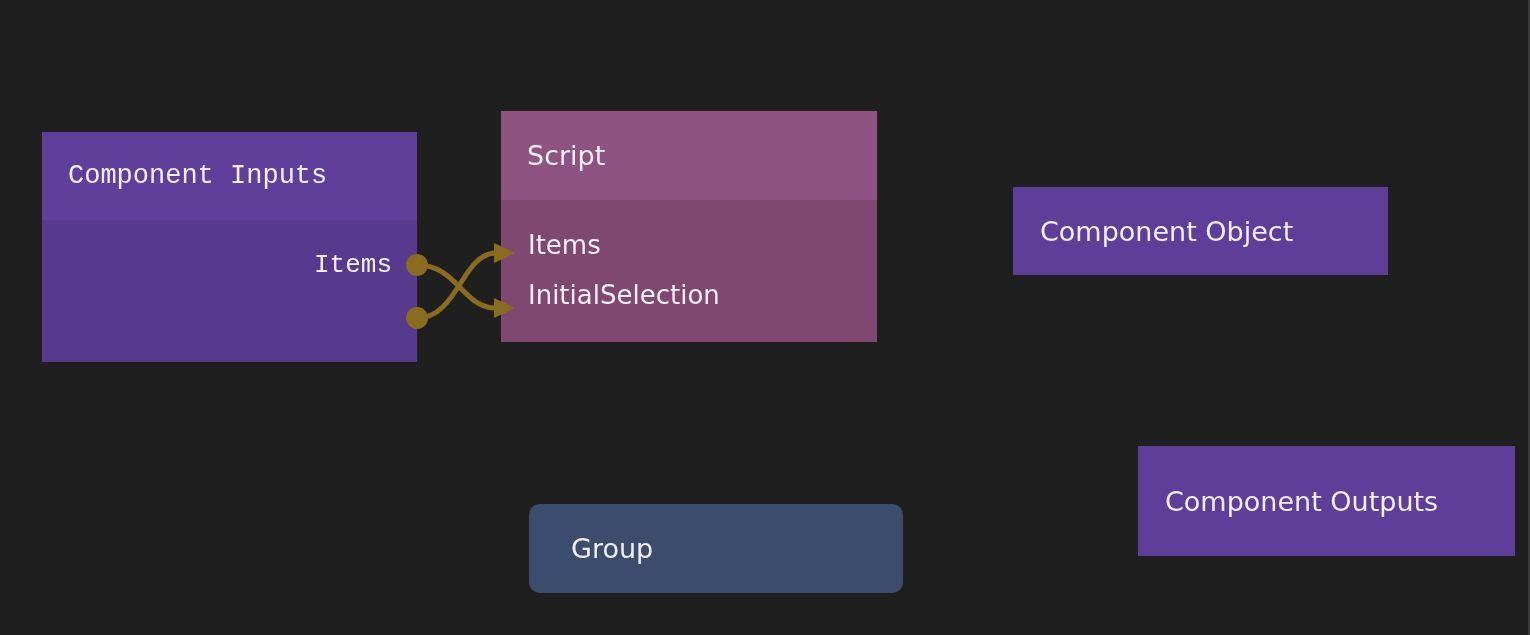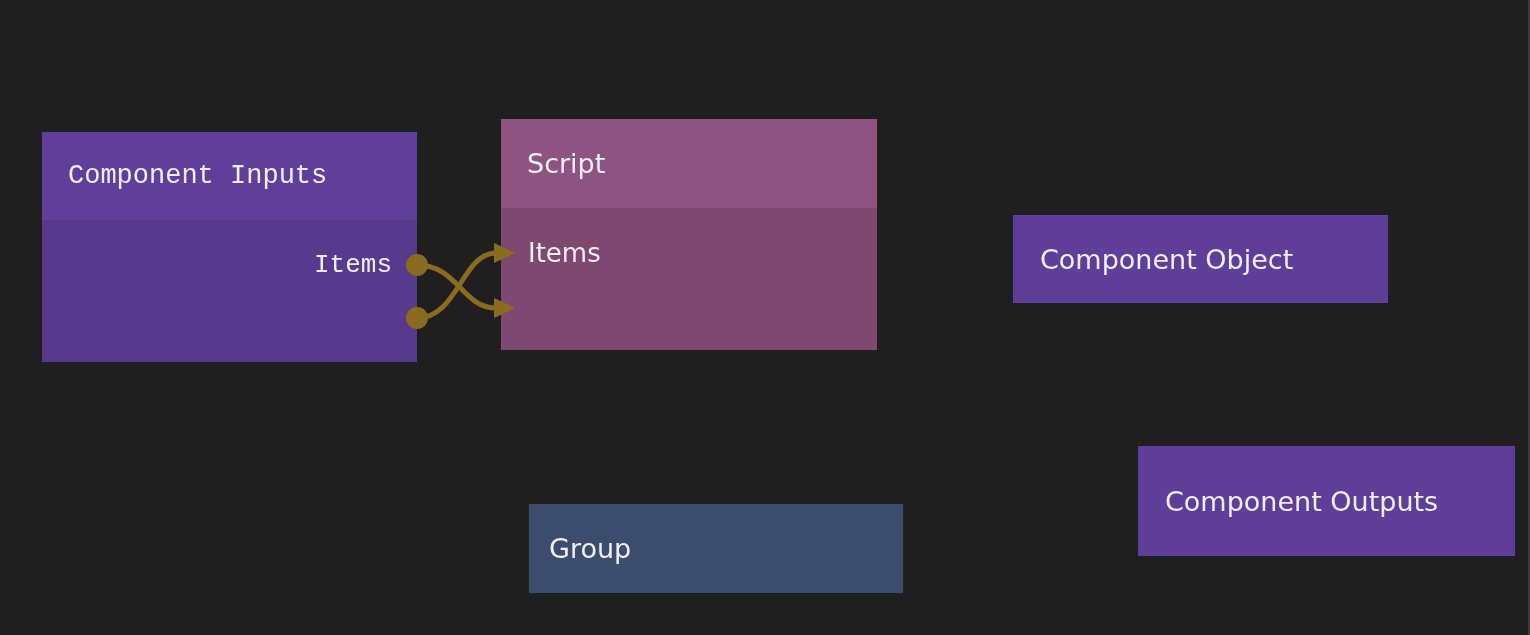"Script" .n-script { top: 119px -> 111px }
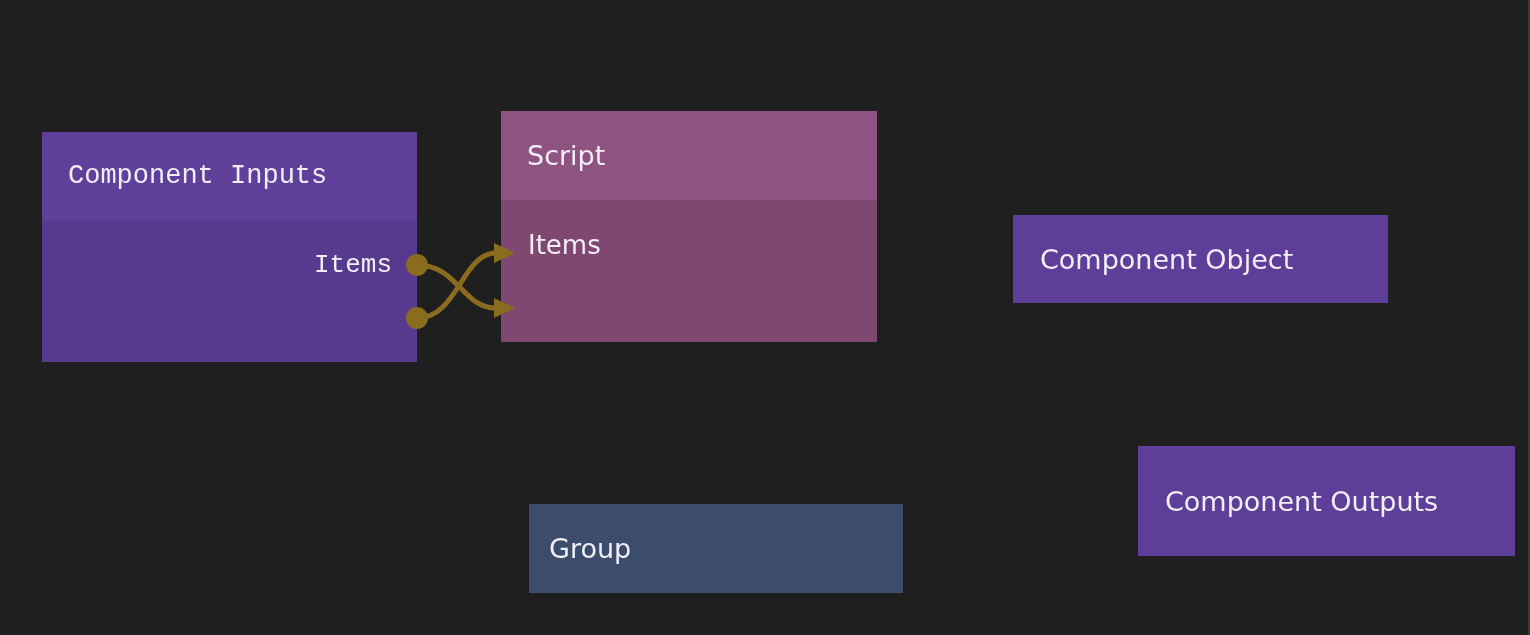"Component Object" .n-object { top: 215px -> 187px }
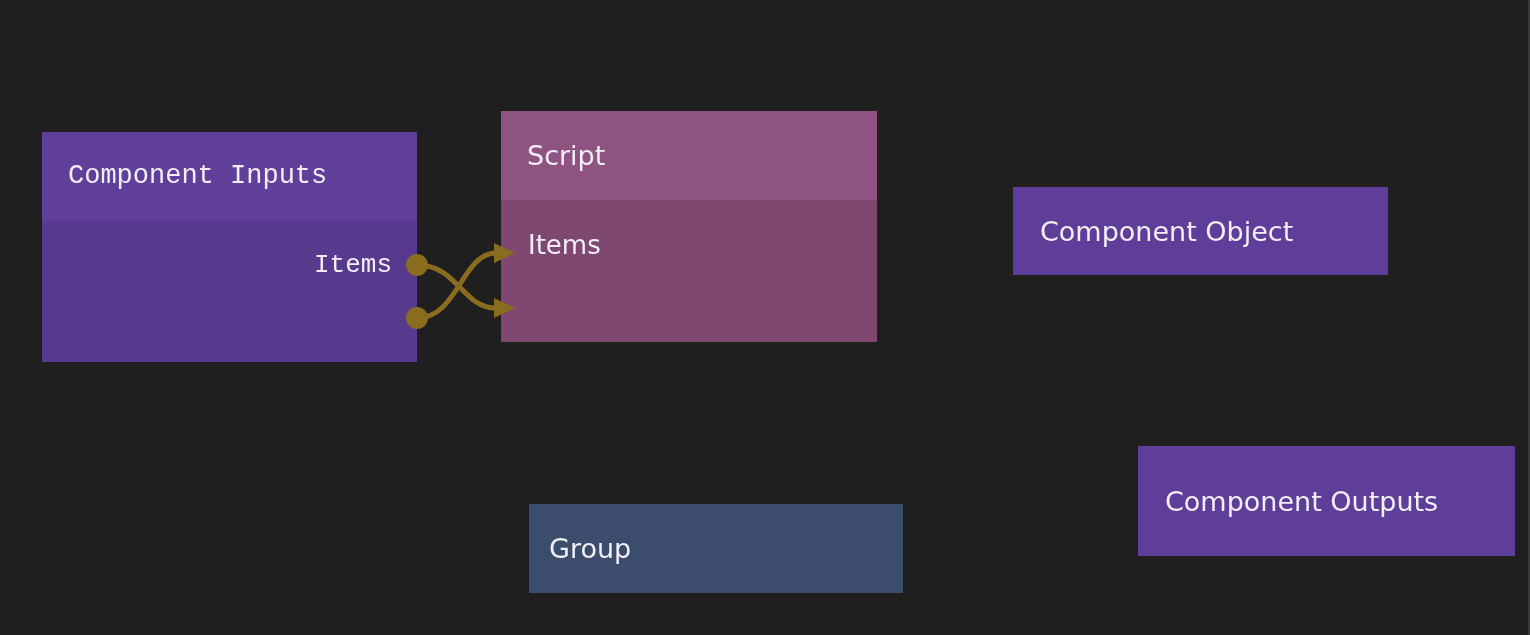"InitialSelection" div.port-row { html: none -> <div> <span>InitialSelection</span> </div> }
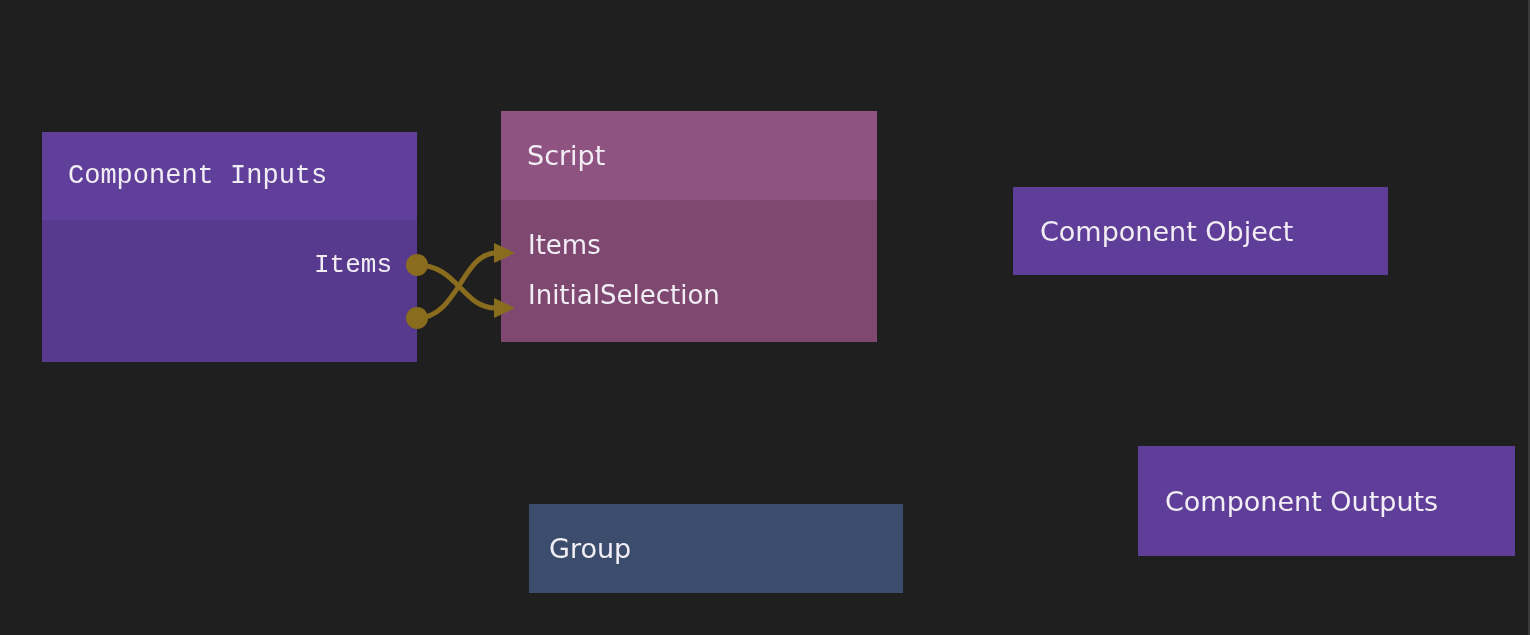"Group" .n-group { border-radius: none -> 11px; padding-left: 20px -> 42px }
